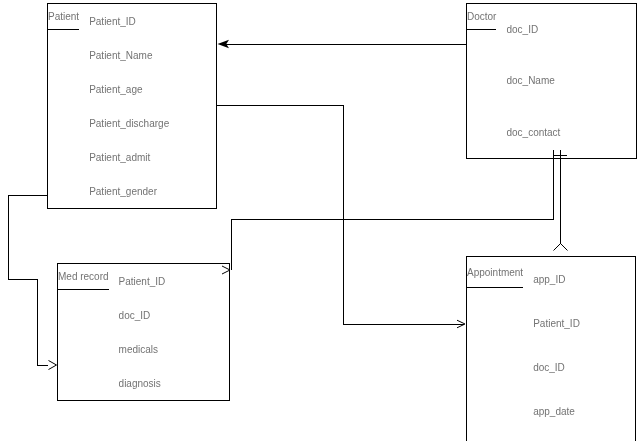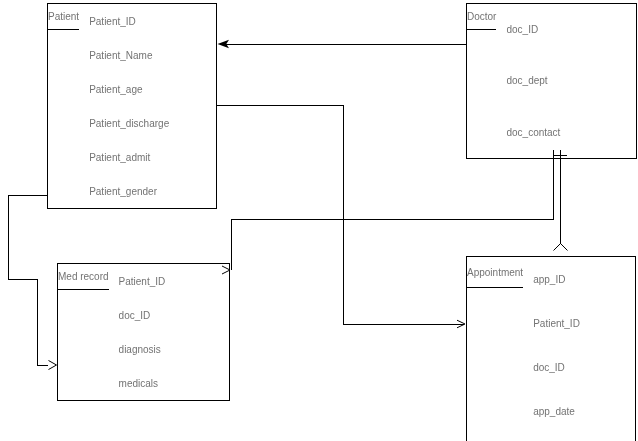"doc_Name" div.row { html: none -> <div>doc_Name</div> }
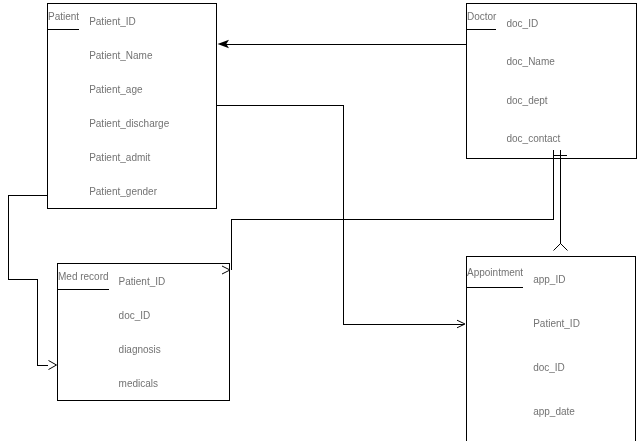"doc_dept" div.row { html: <div>doc_dept</div> -> none }
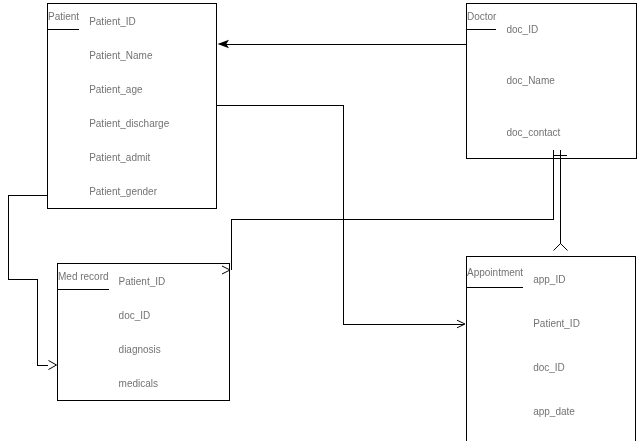"diagnosis" div.row { order: before "medicals" -> after "medicals" }
